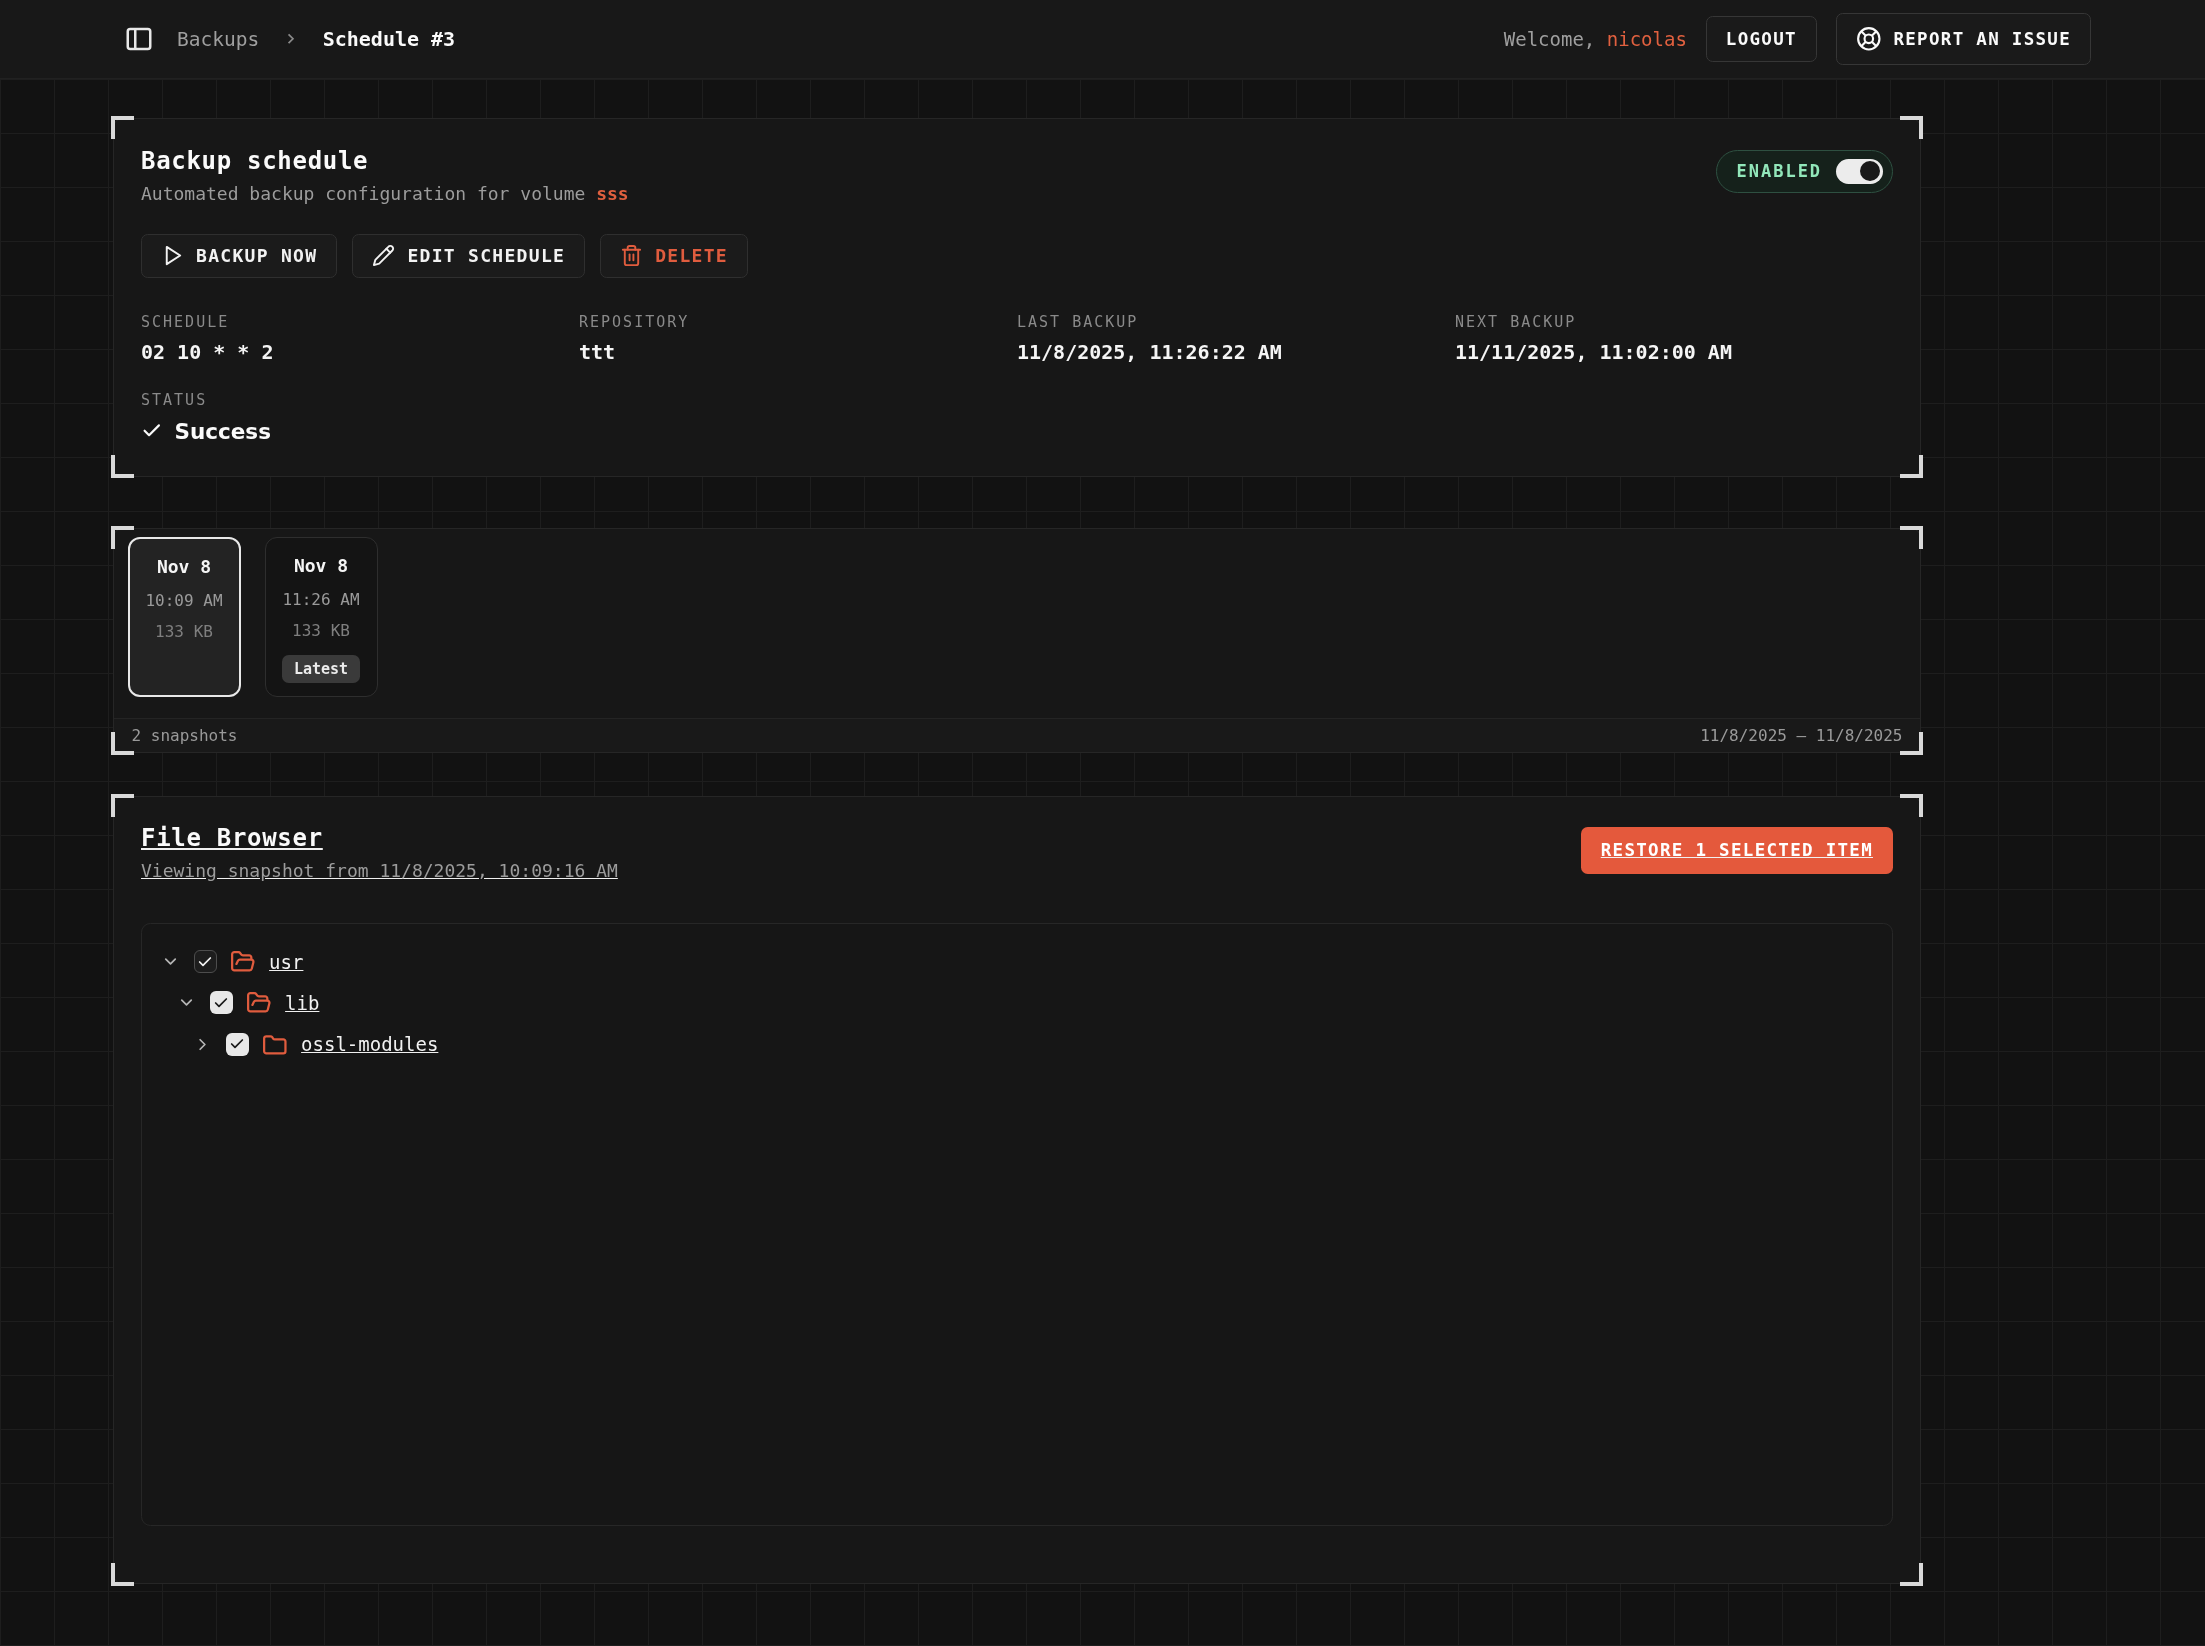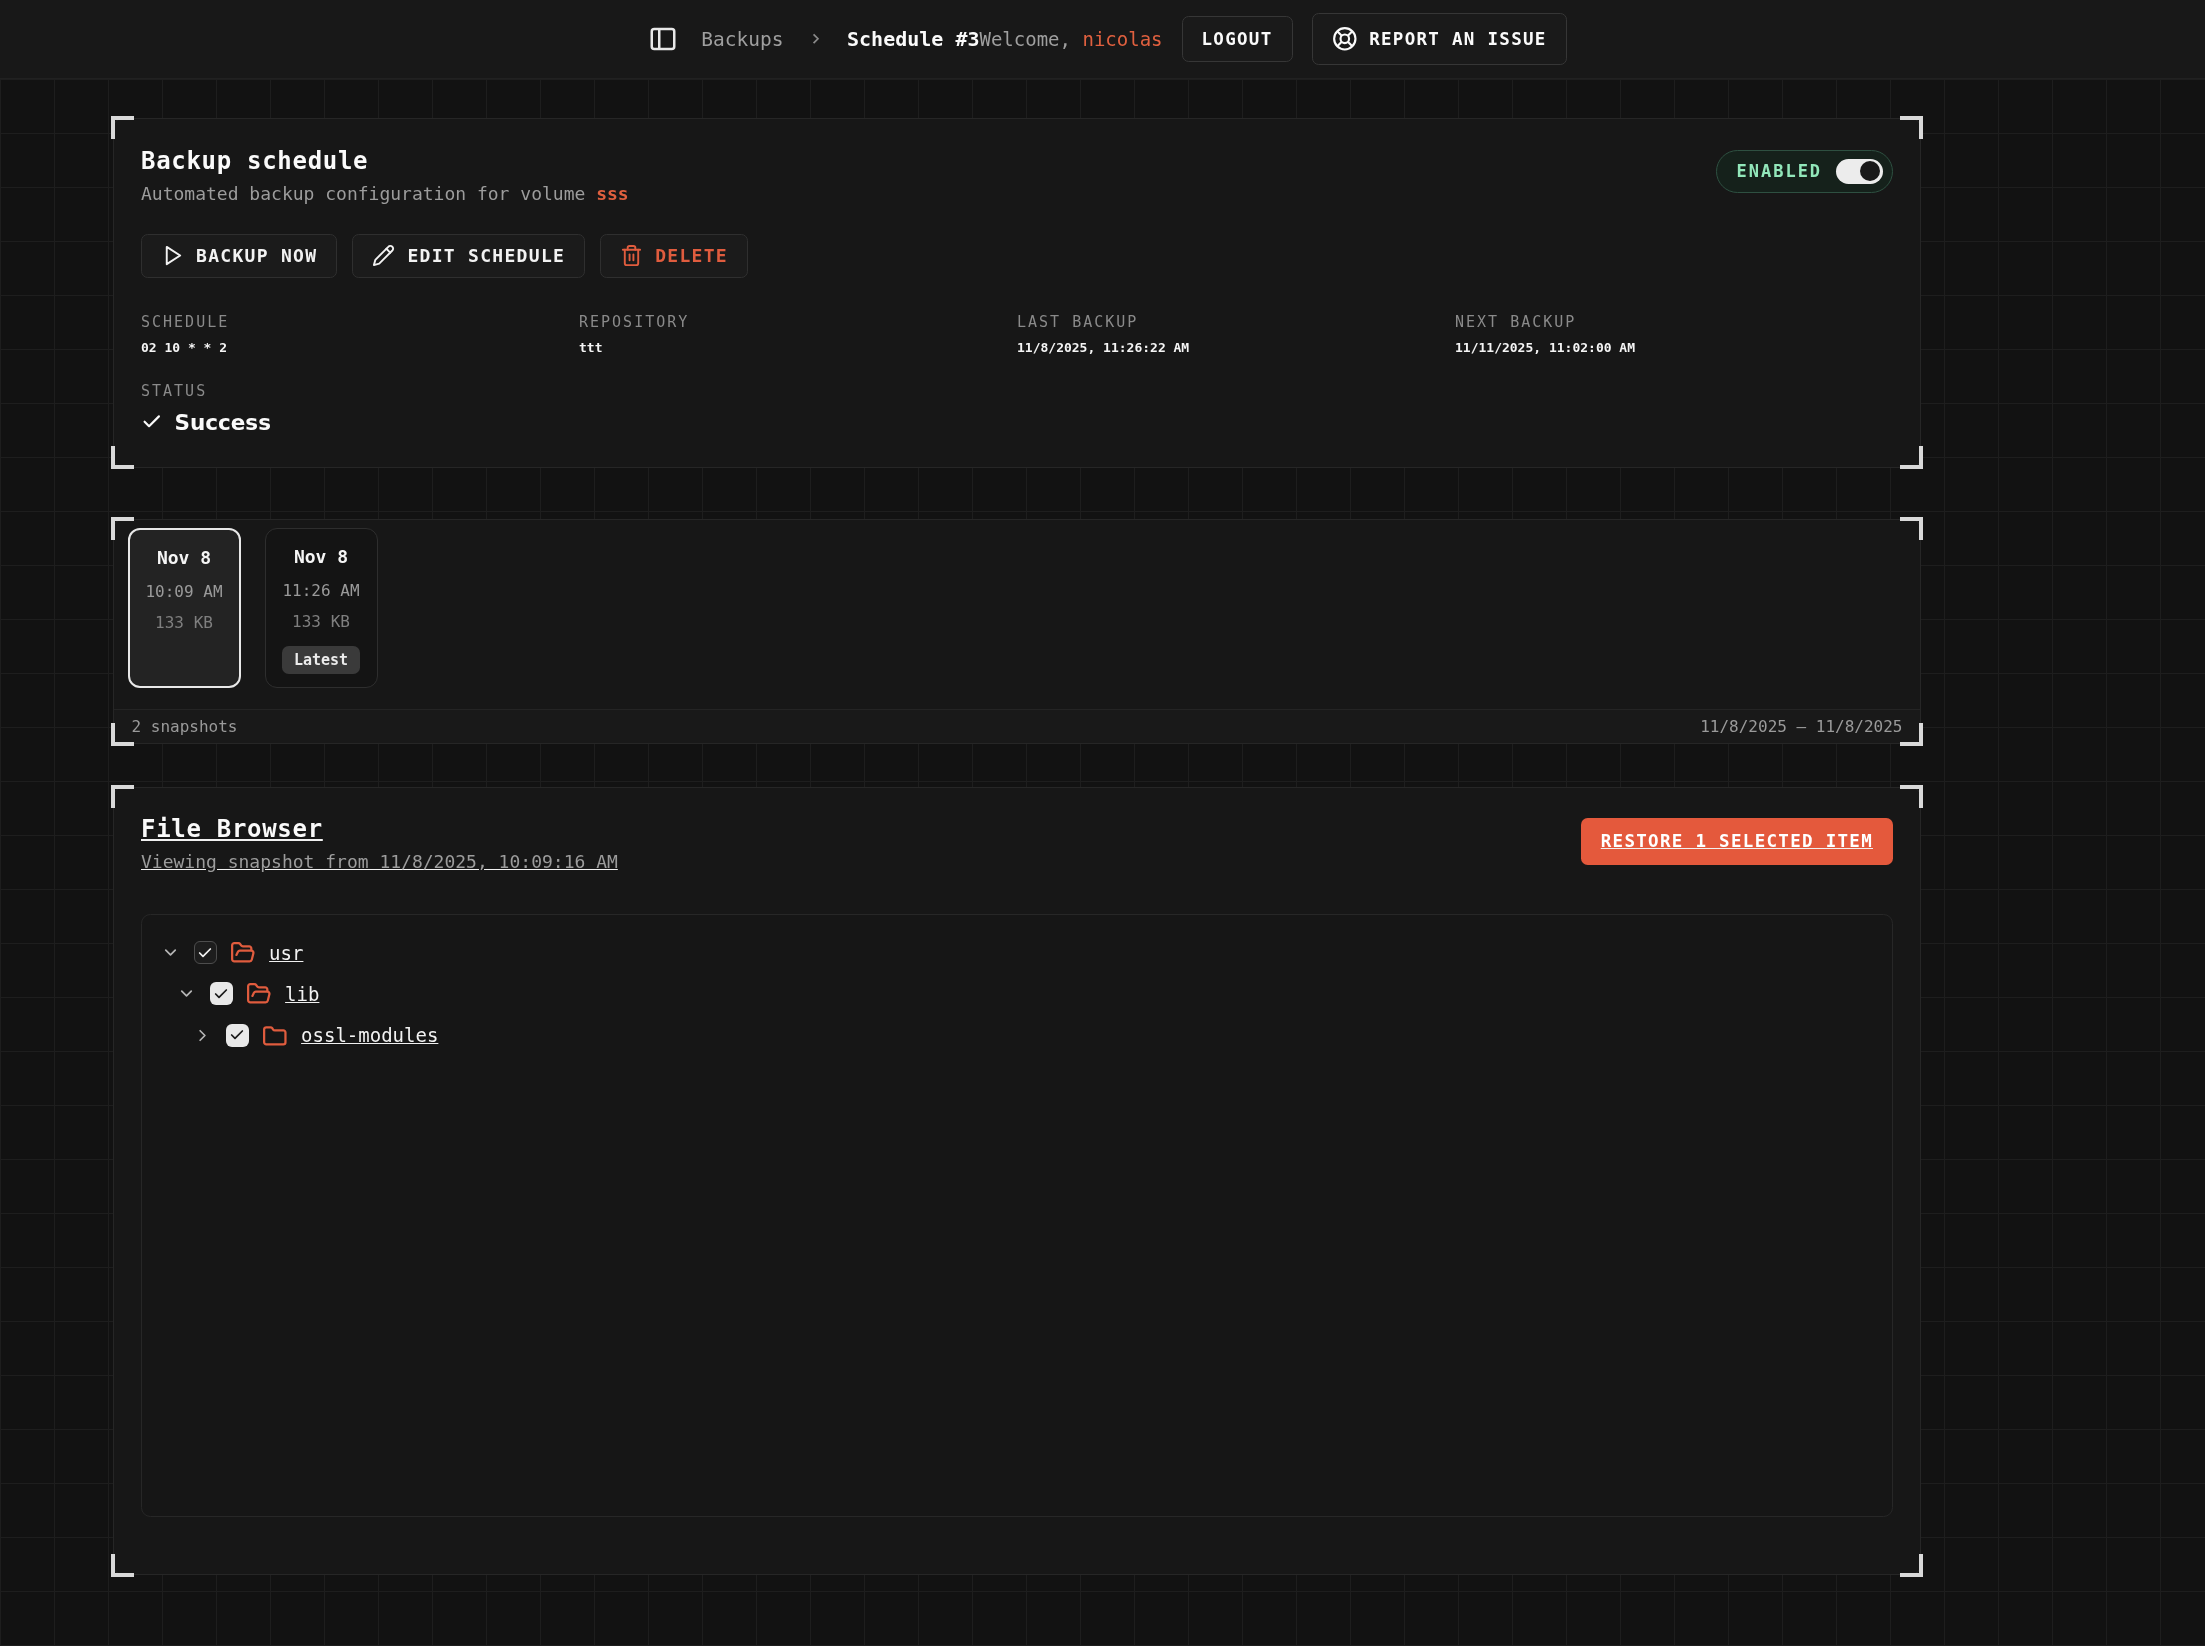"Backups" .topbar { justify-content: center -> space-between }
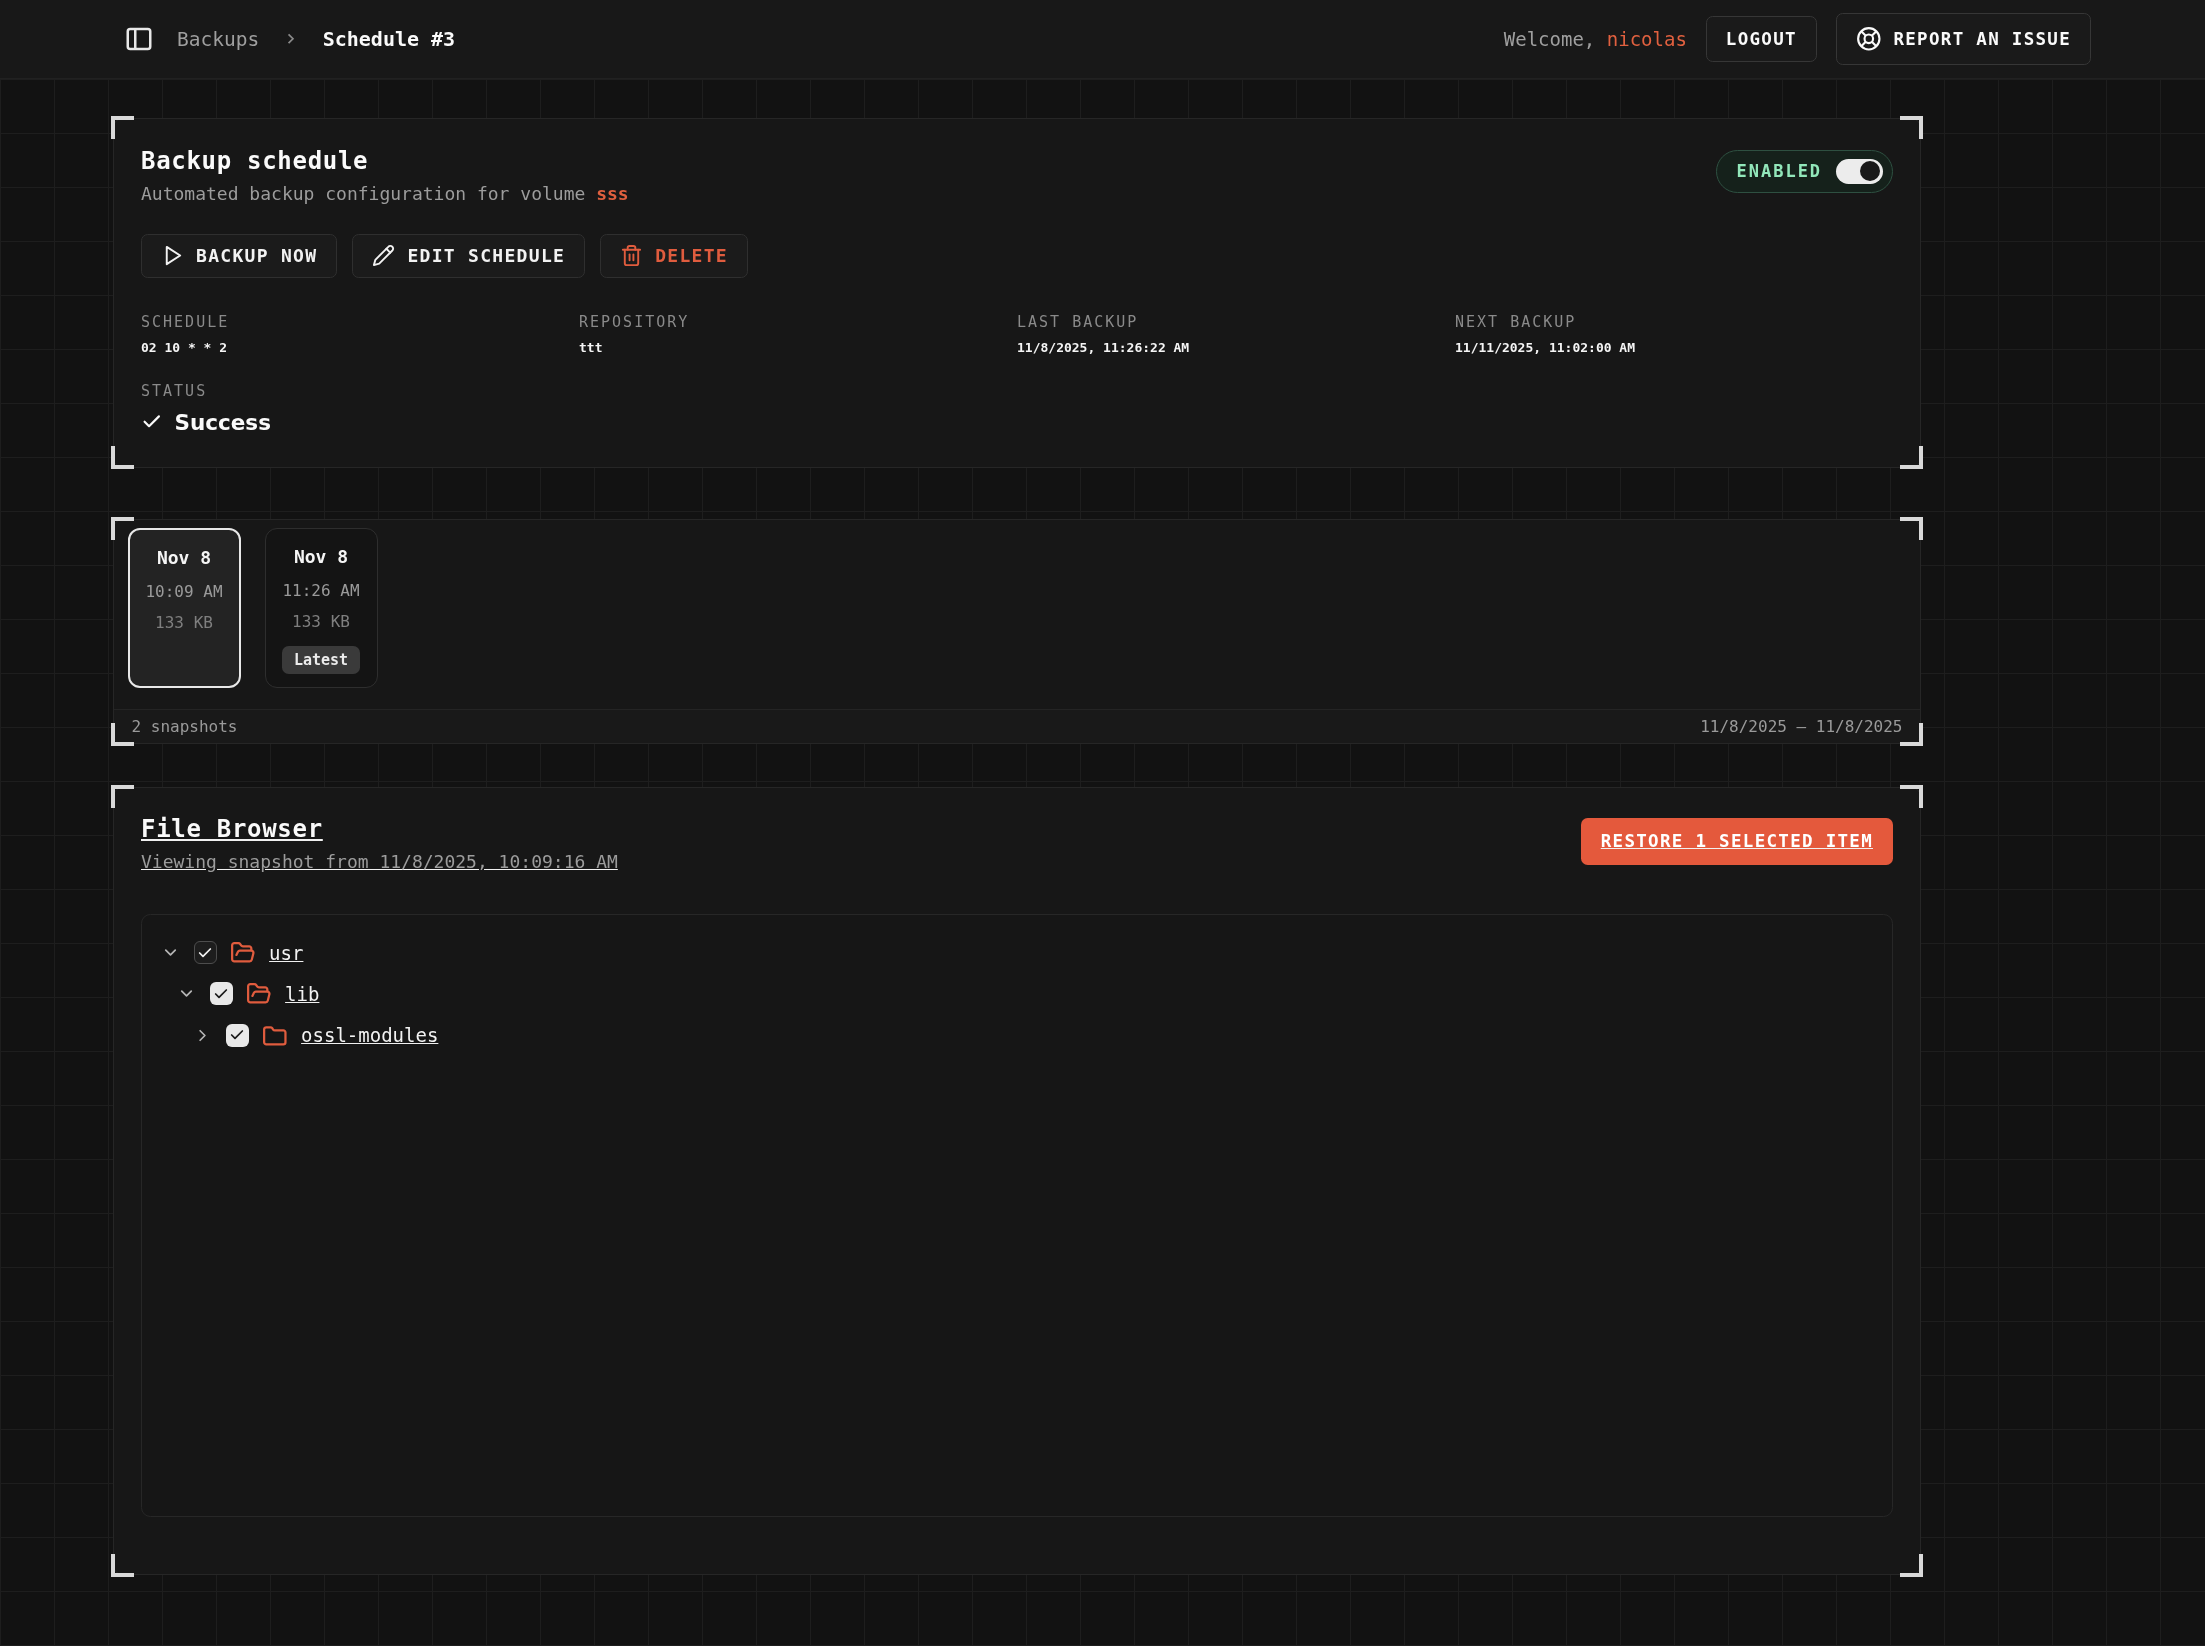"02 10 * * 2" .f-value { font-size: 13px -> 20px }
